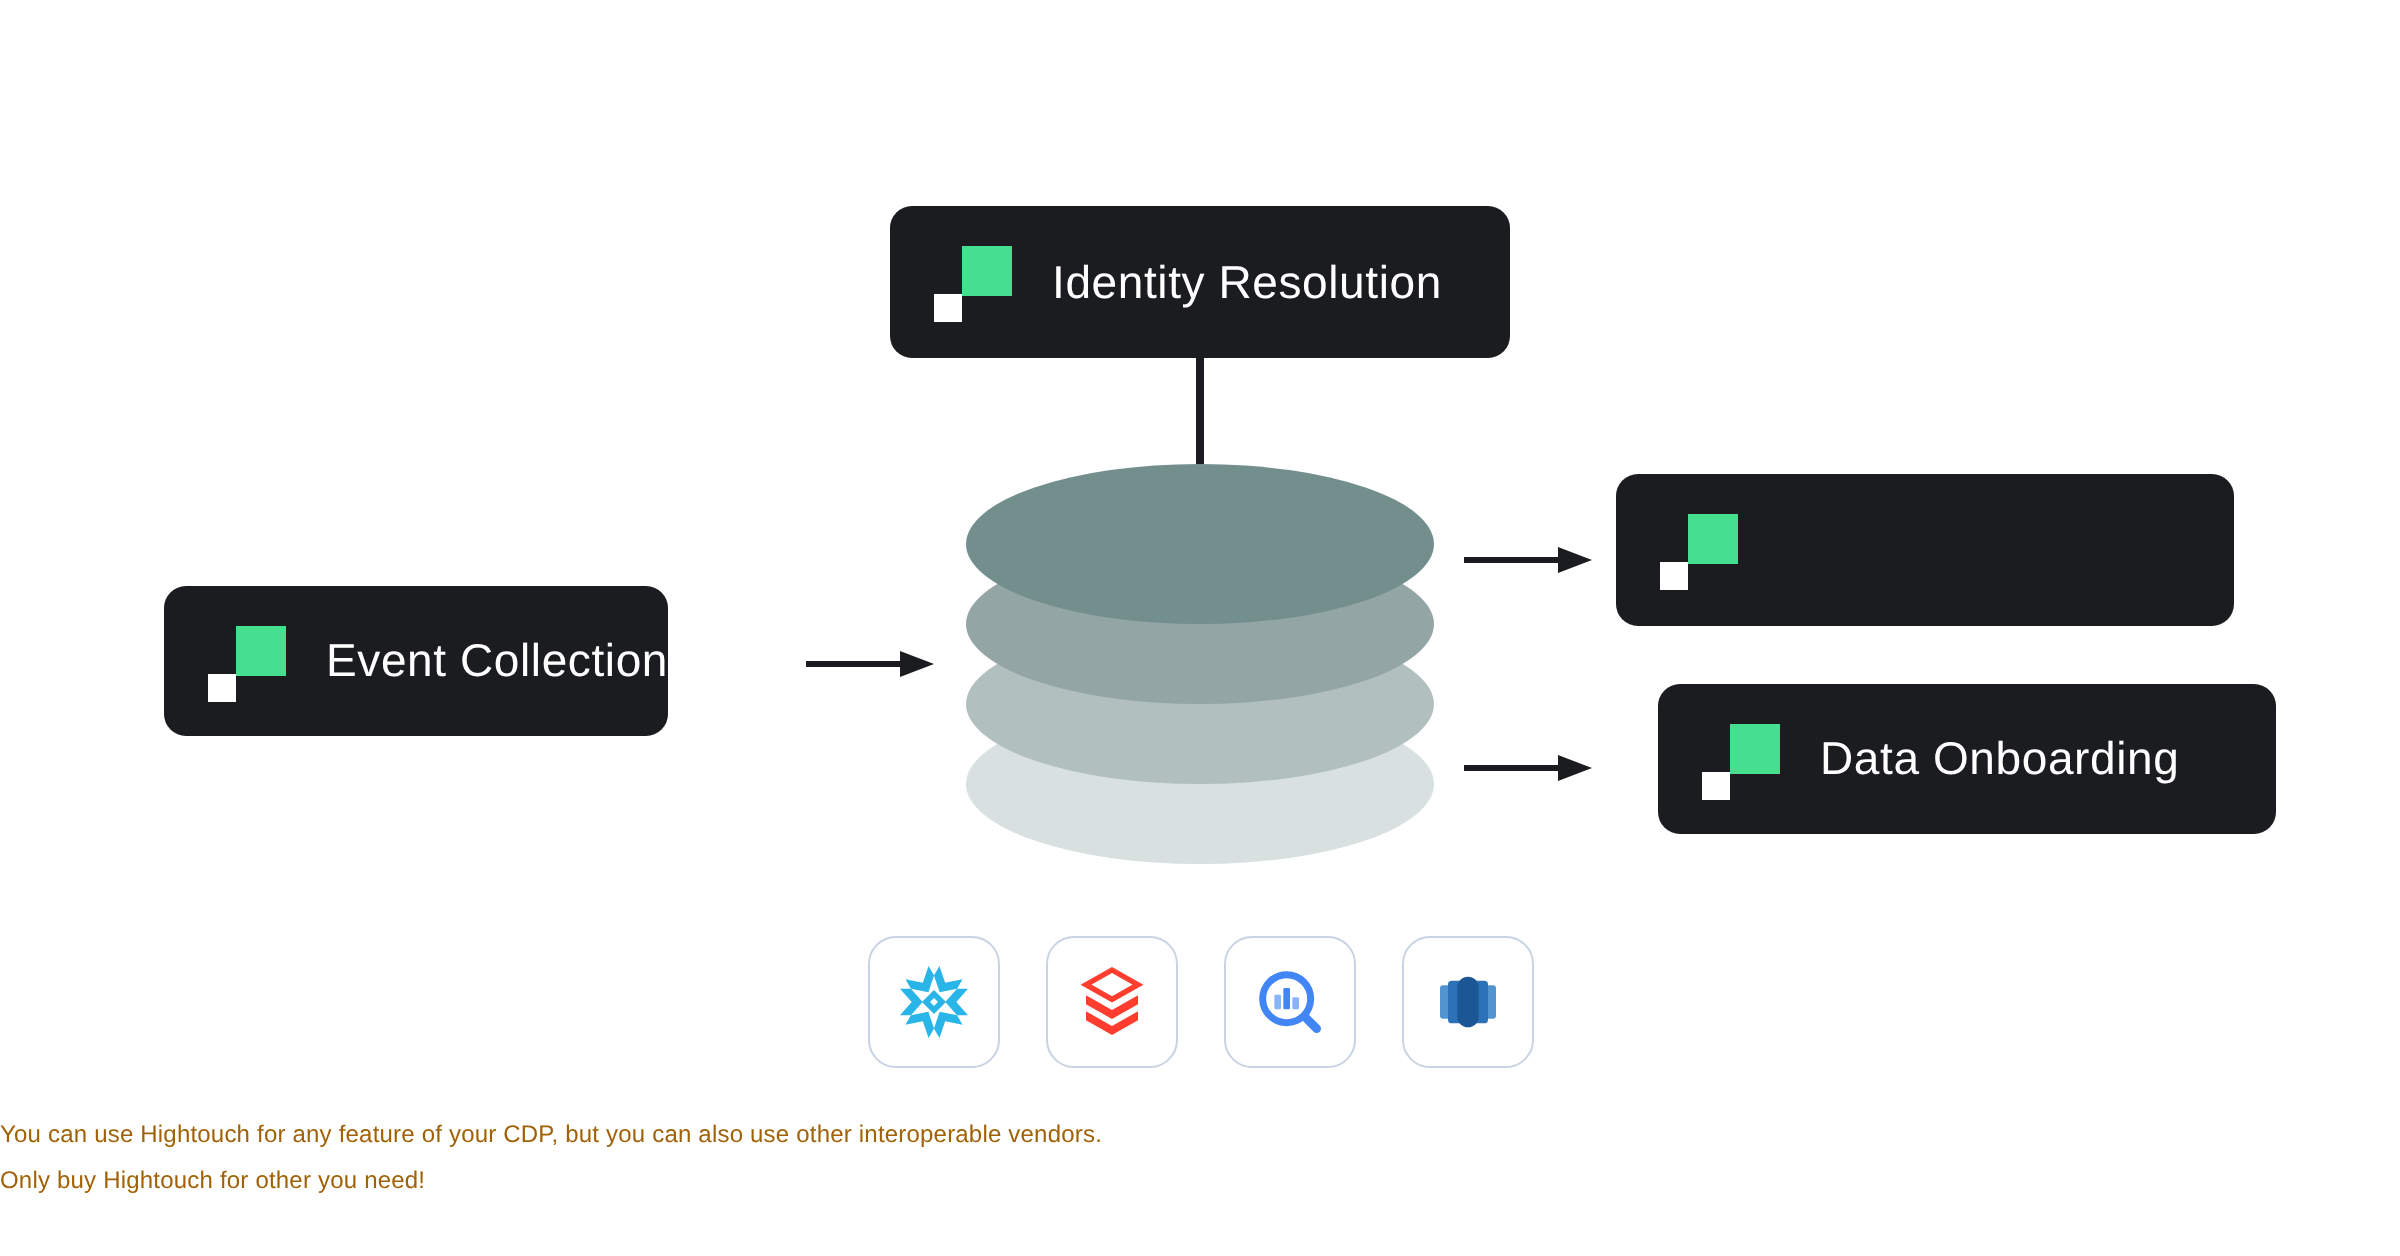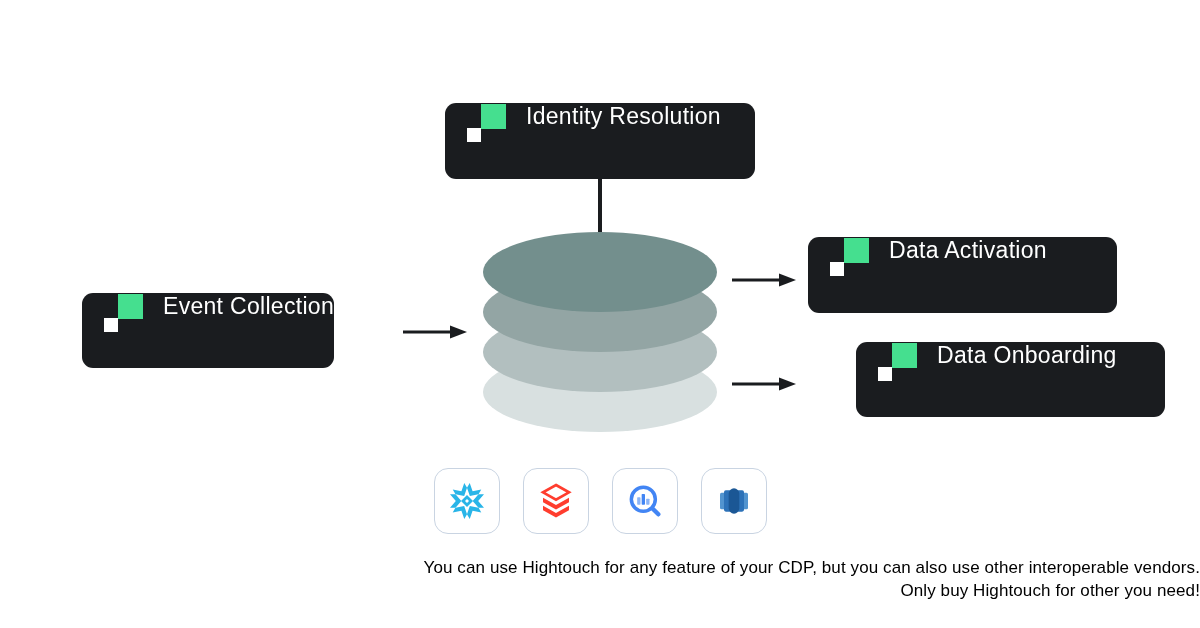"Identity Resolution" .pill { align-items: none -> center }
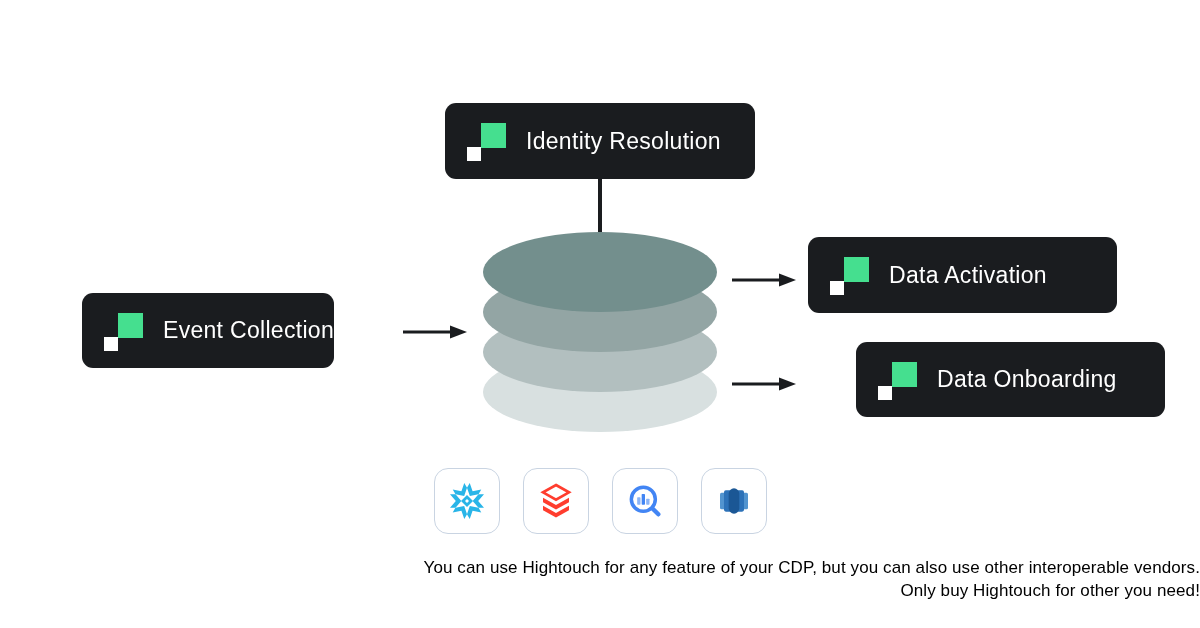"Data Activation" span.pill-label { html: <span>Data Activation</span> -> none }
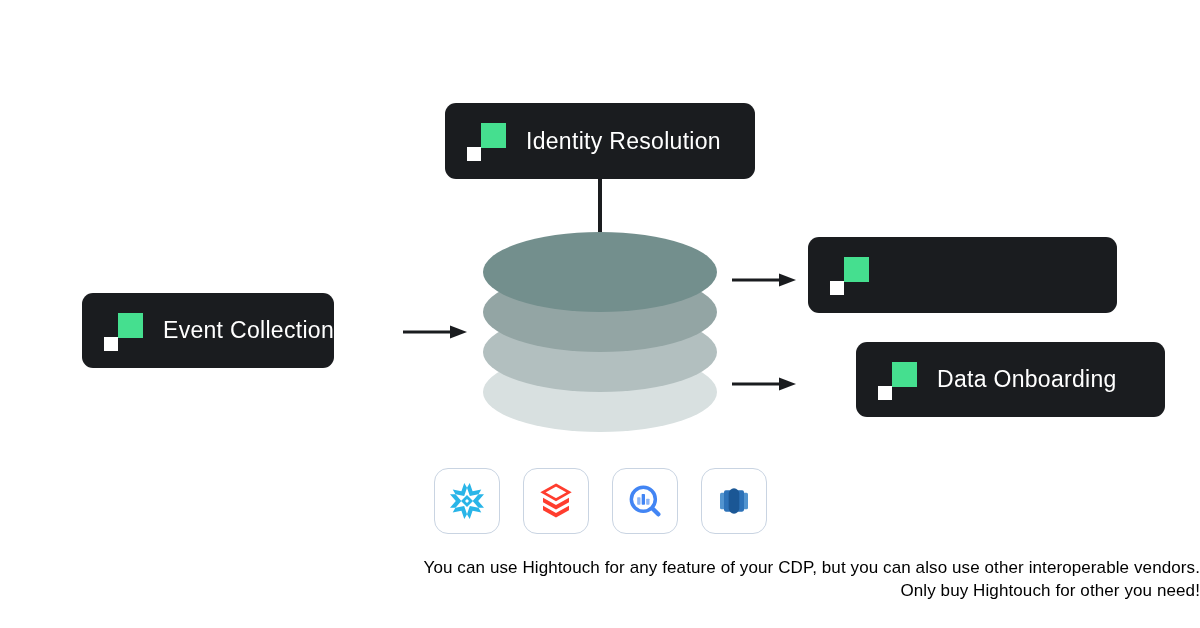"Data Onboarding" #pill-onboarding { left: 856px -> 829px }
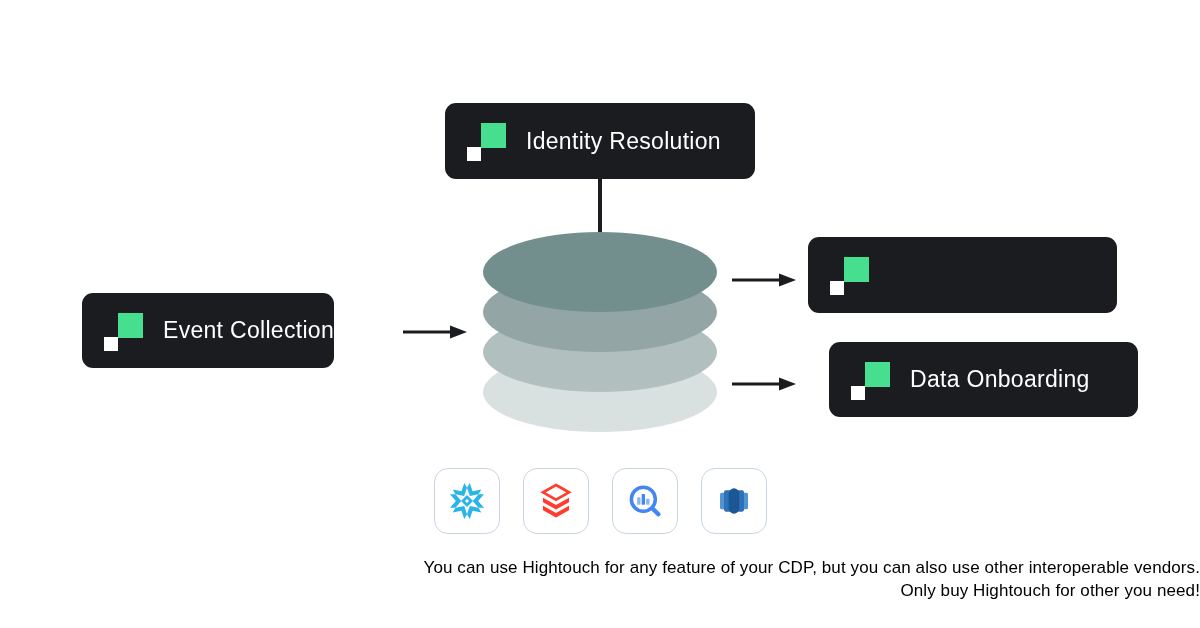"You can use Hightouch for" .caption { color: #000000 -> #a16207; font-size: 17px -> 12px; text-align: right -> left }
